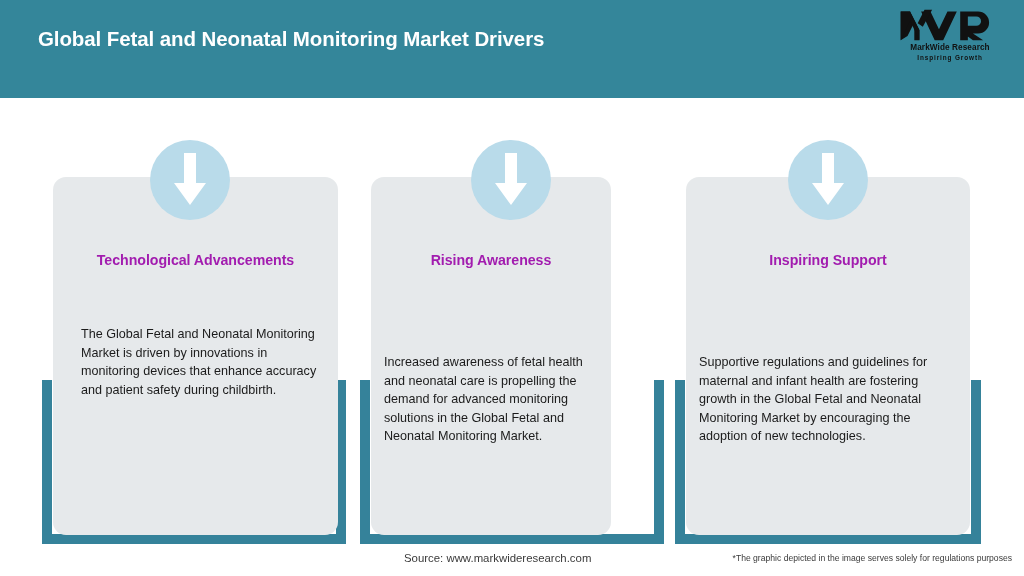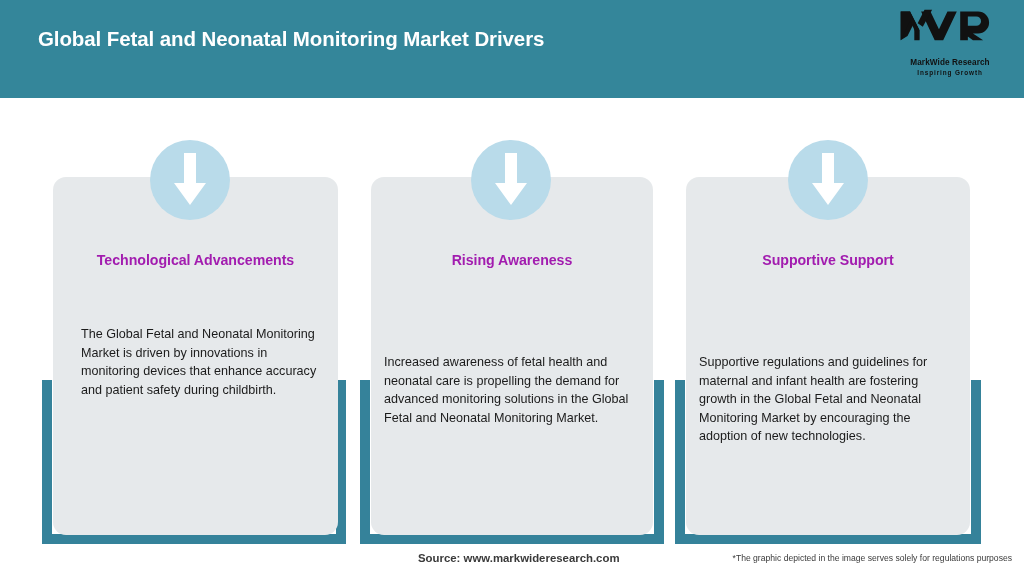"MarkWide Research" .logo-name { margin-top: 16px -> 1px }
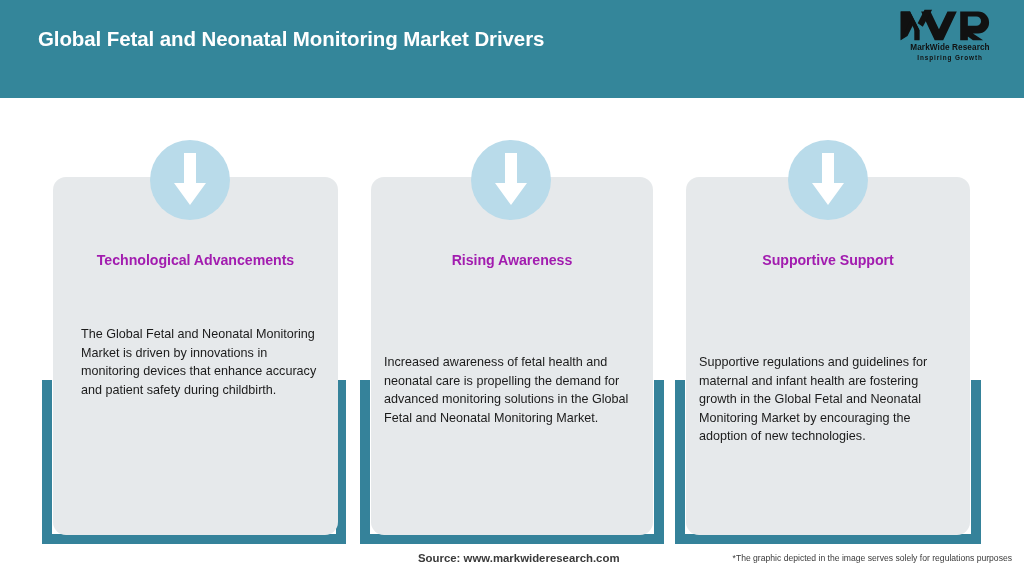"Rising Awareness" div.card { width: 282px -> 240px }
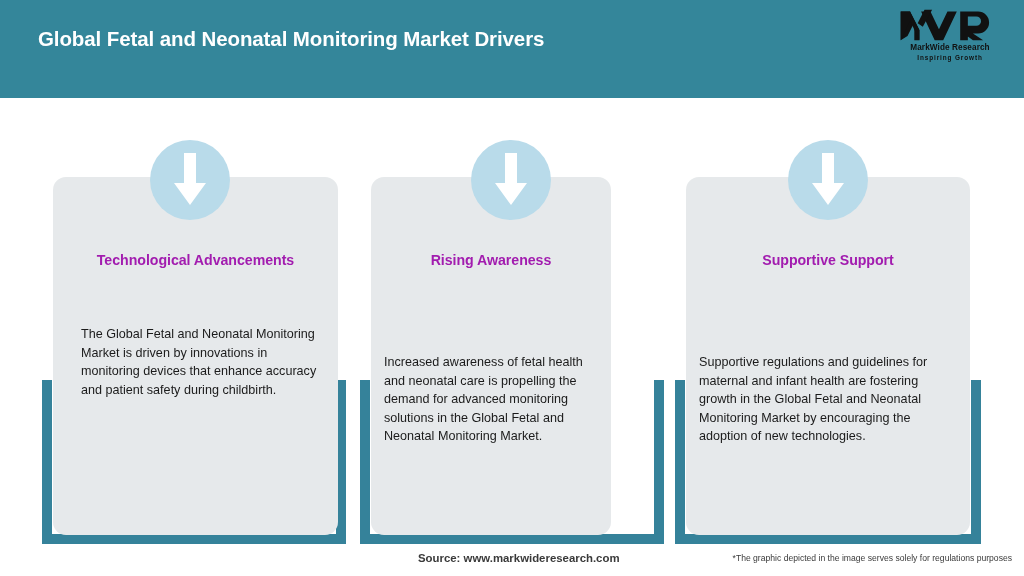"Supportive Support" div.card-title { text: Supportive -> Inspiring }
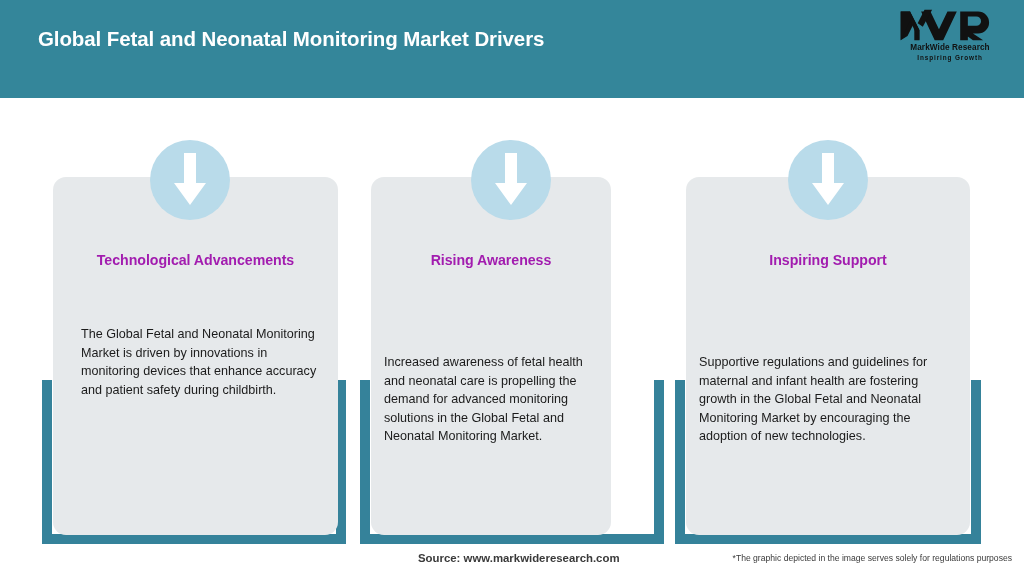"Source: www.markwideresearch.com" .source { font-weight: bold -> normal; left: 418px -> 404px }
